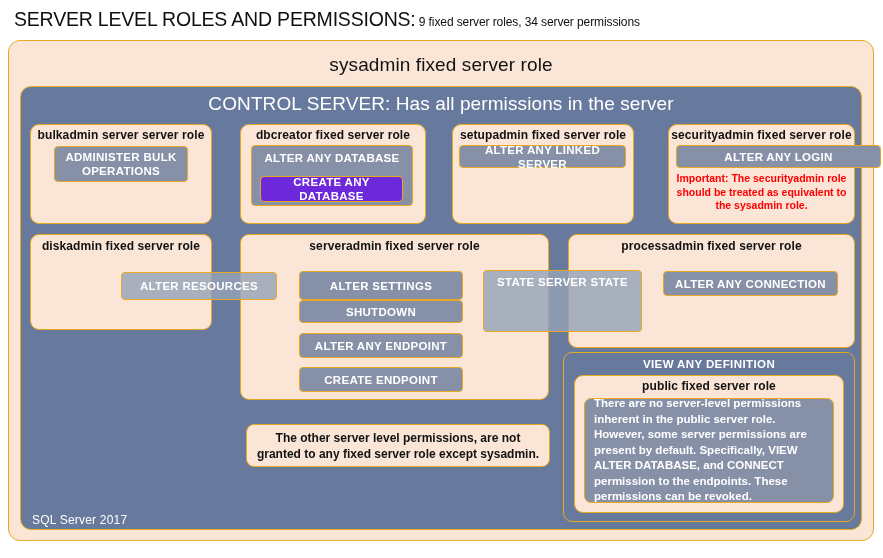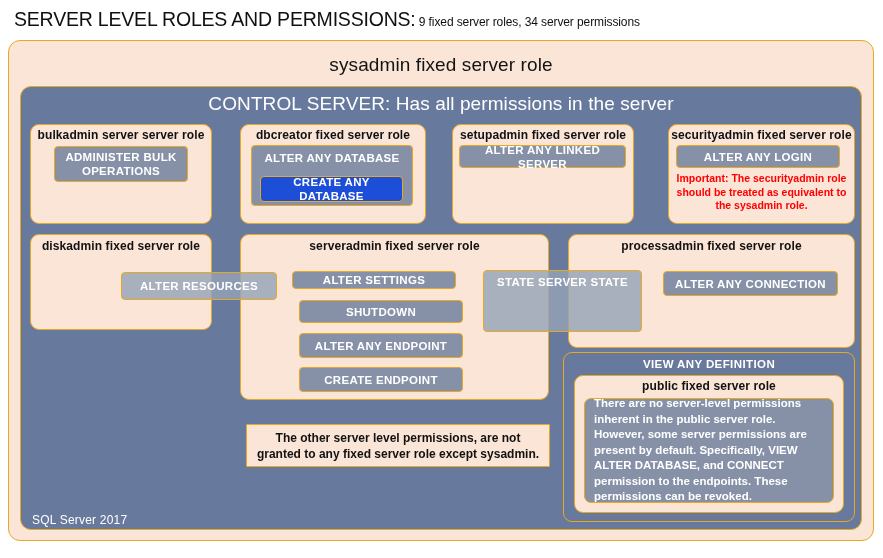"ALTER ANY LOGIN" div.pill { width: 164px -> 205px }
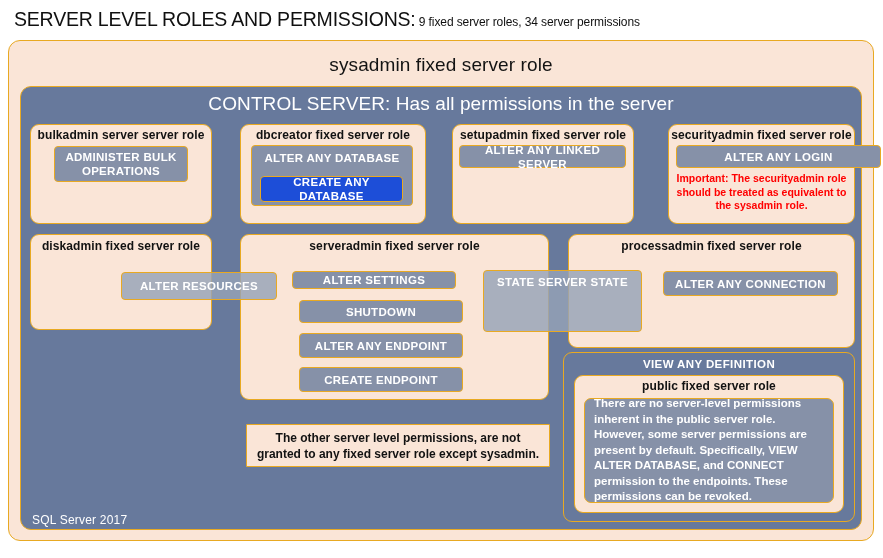"CREATE ANY DATABASE" .pill.dark { background: #1d4ed8 -> #6d28d9 }
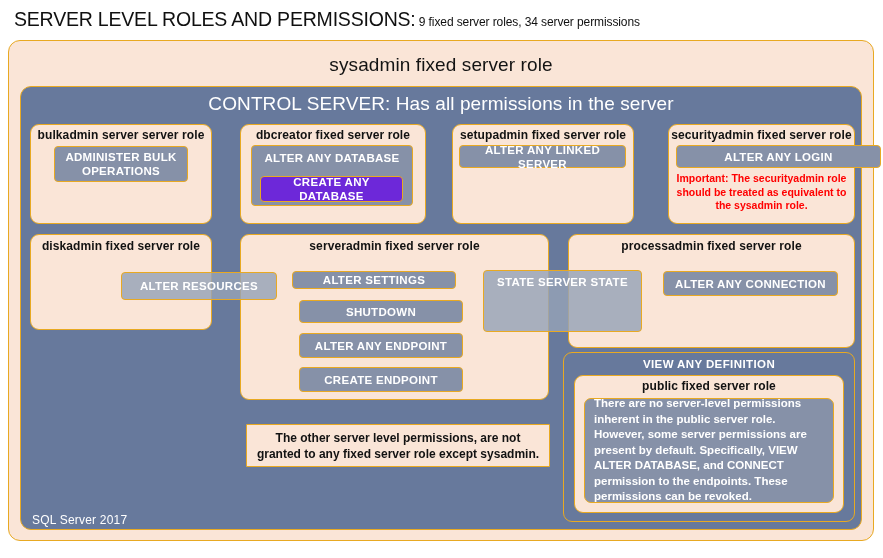"ALTER SETTINGS" div.pill { height: 18px -> 29px; left: 292px -> 299px }
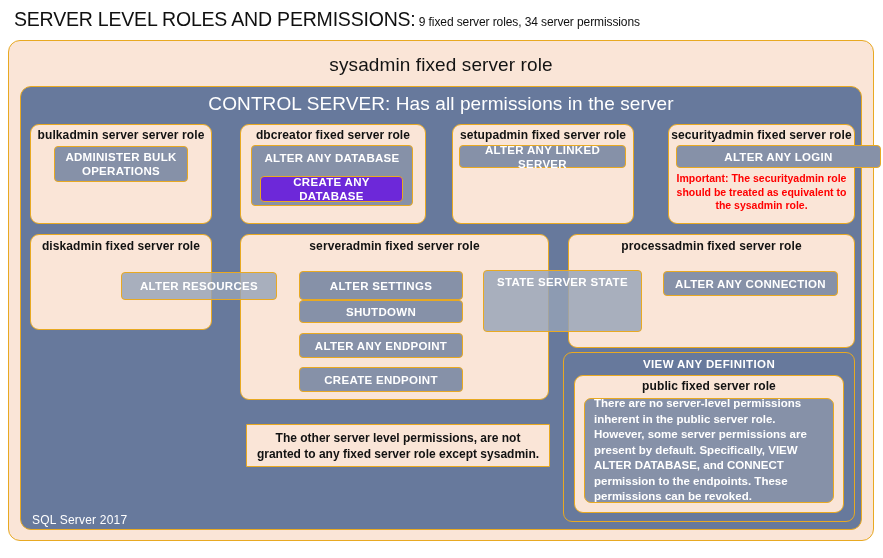"The other server level permissions," .notebox { border-radius: 1px -> 8px }
